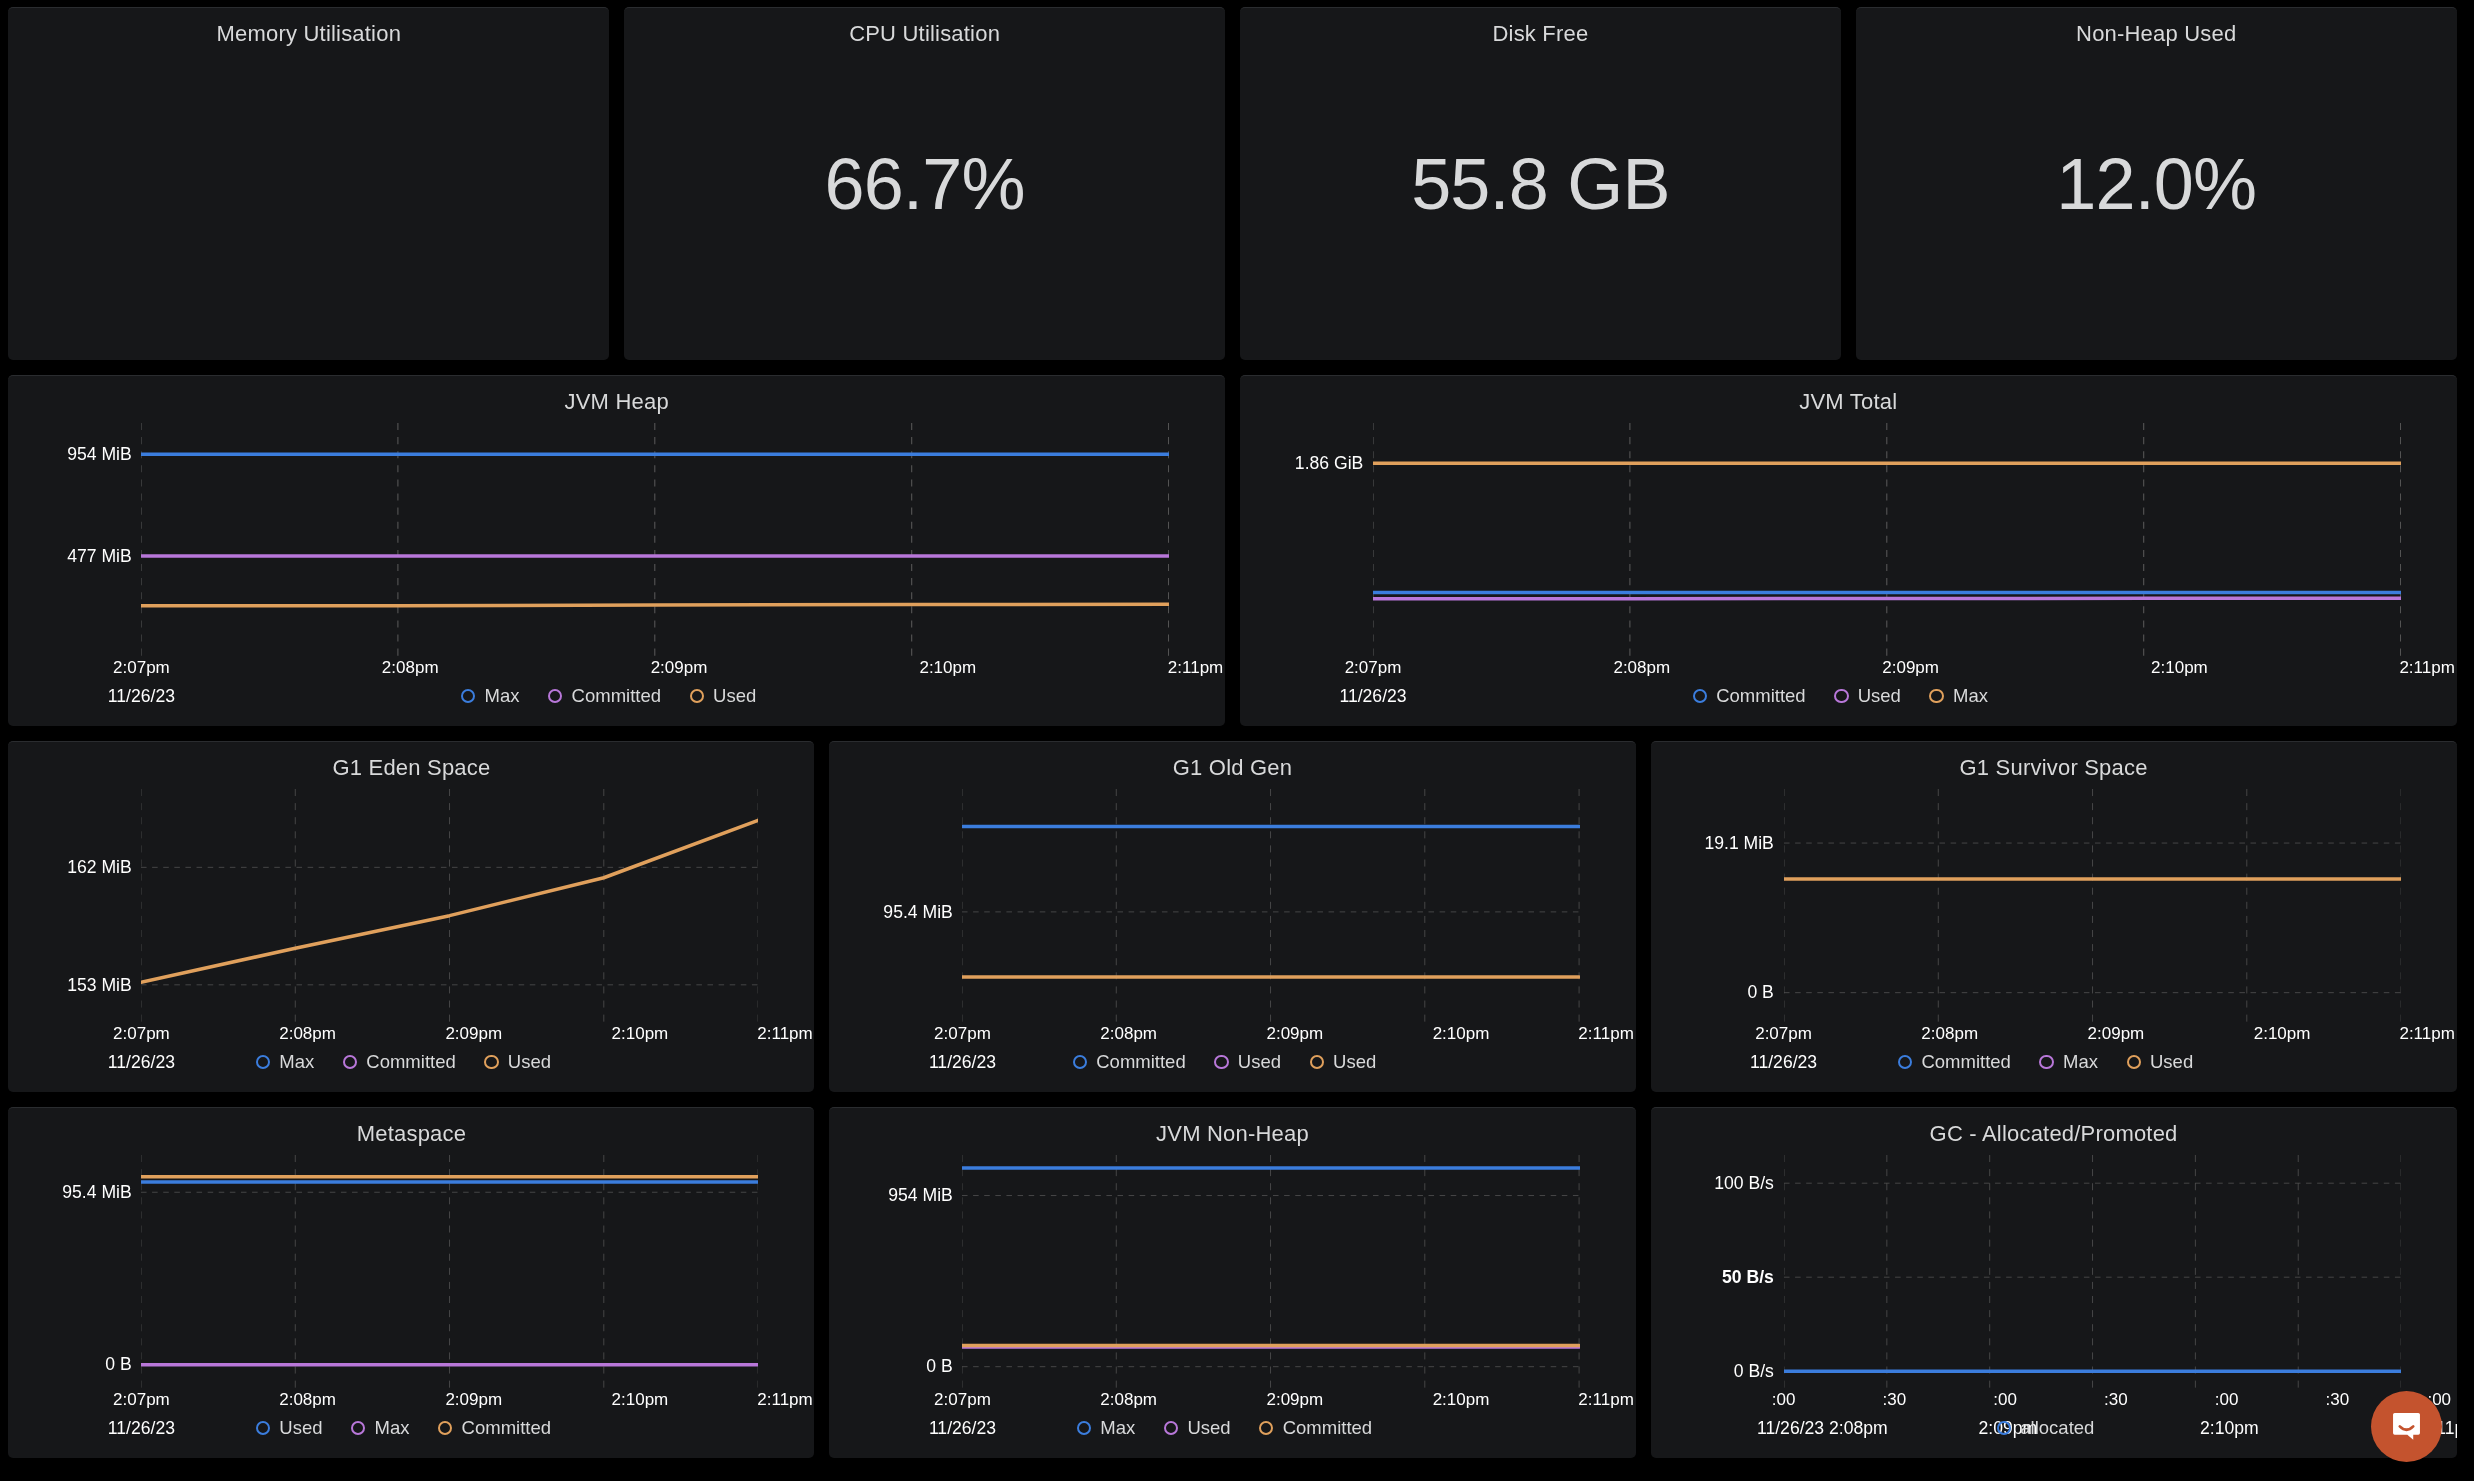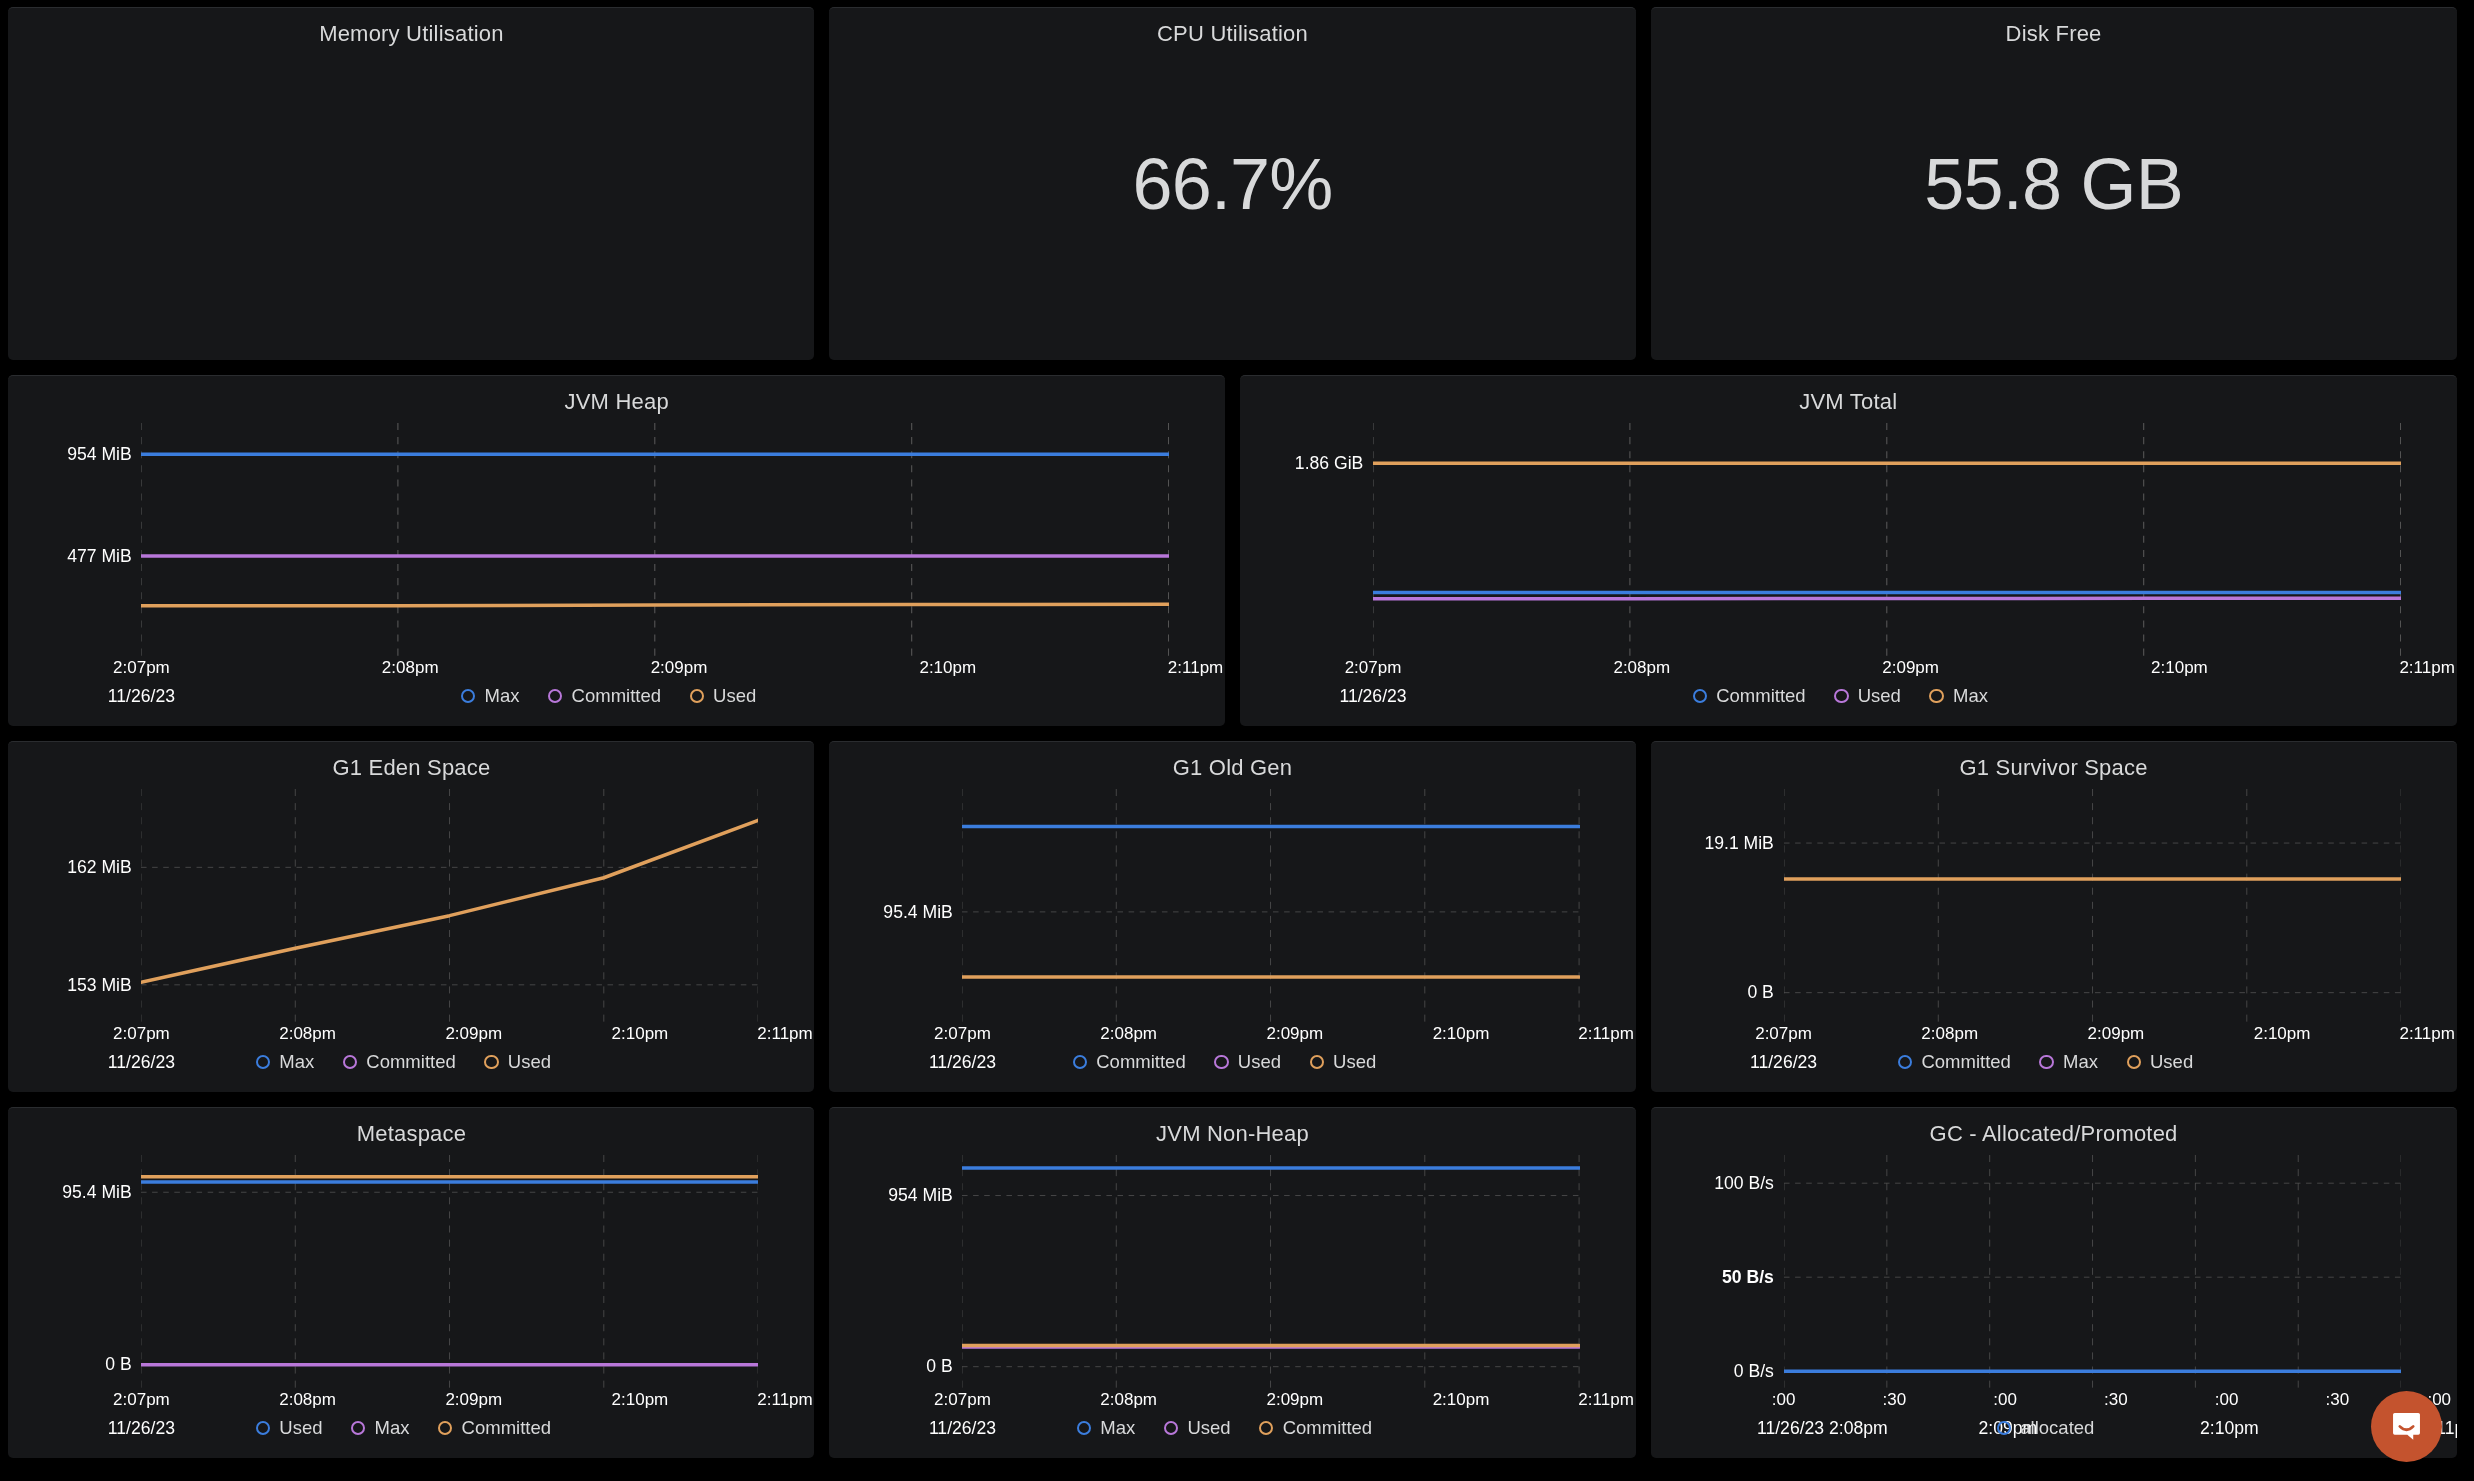"Non-Heap Used" div.panel { html: none -> <div> <div>Non-Heap Used</div> <div>12.0%</div> </div> }
